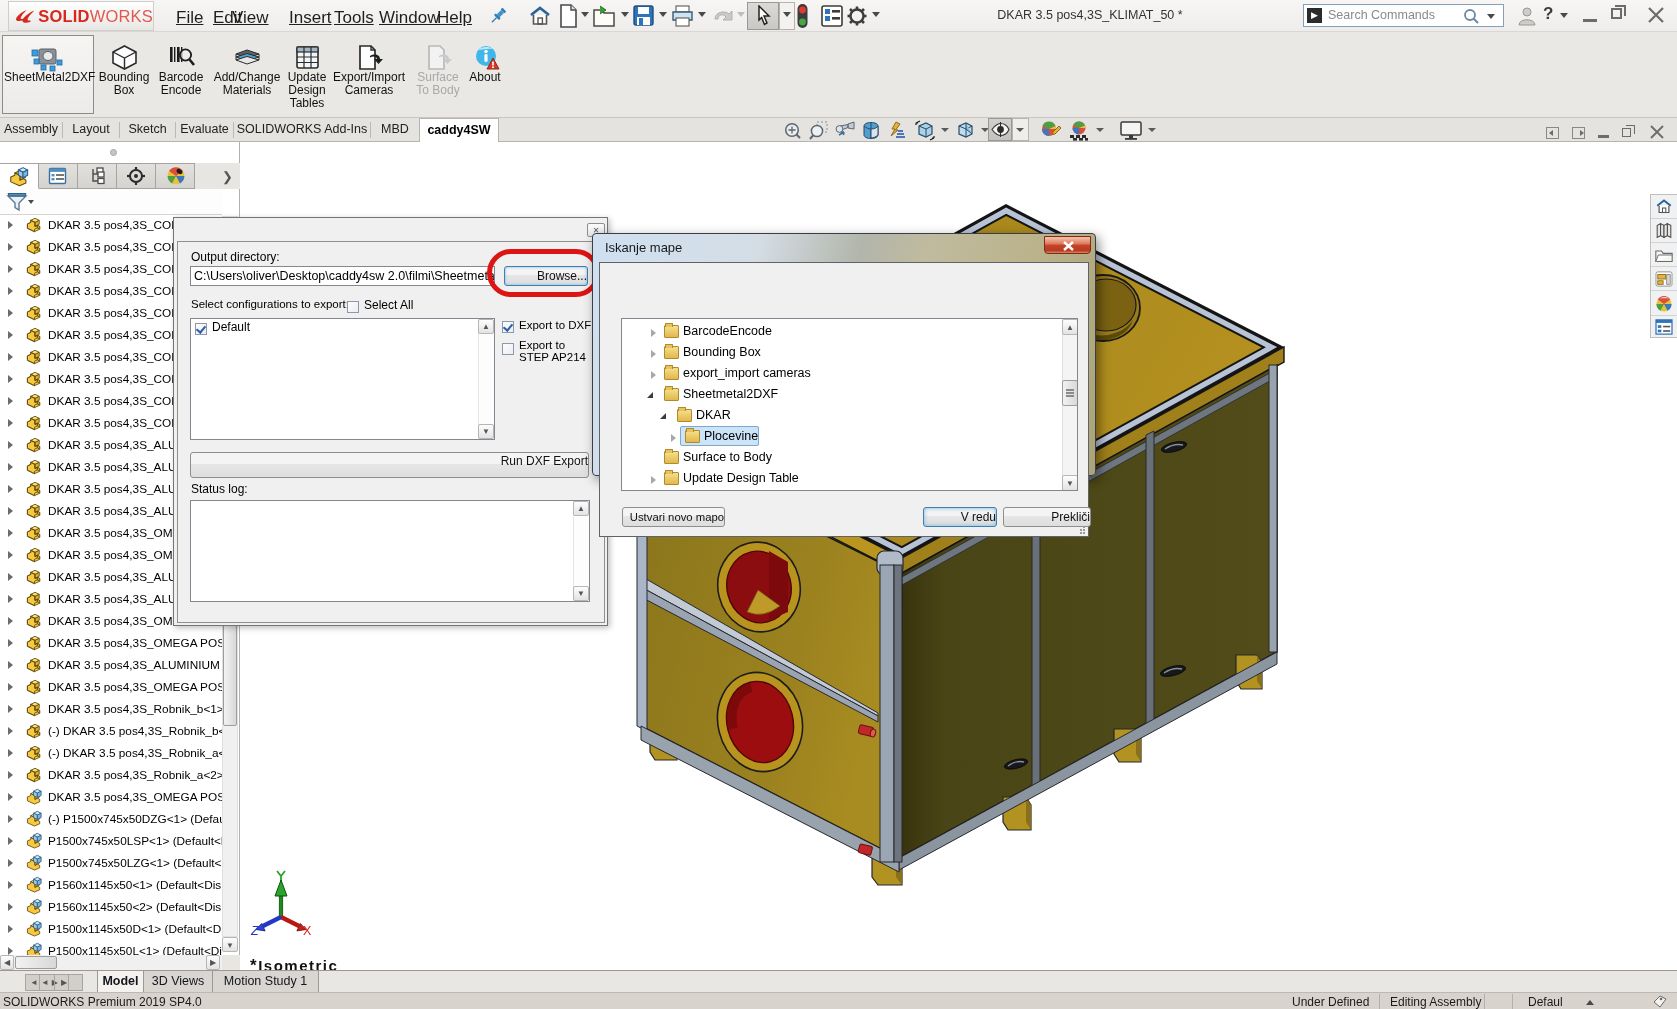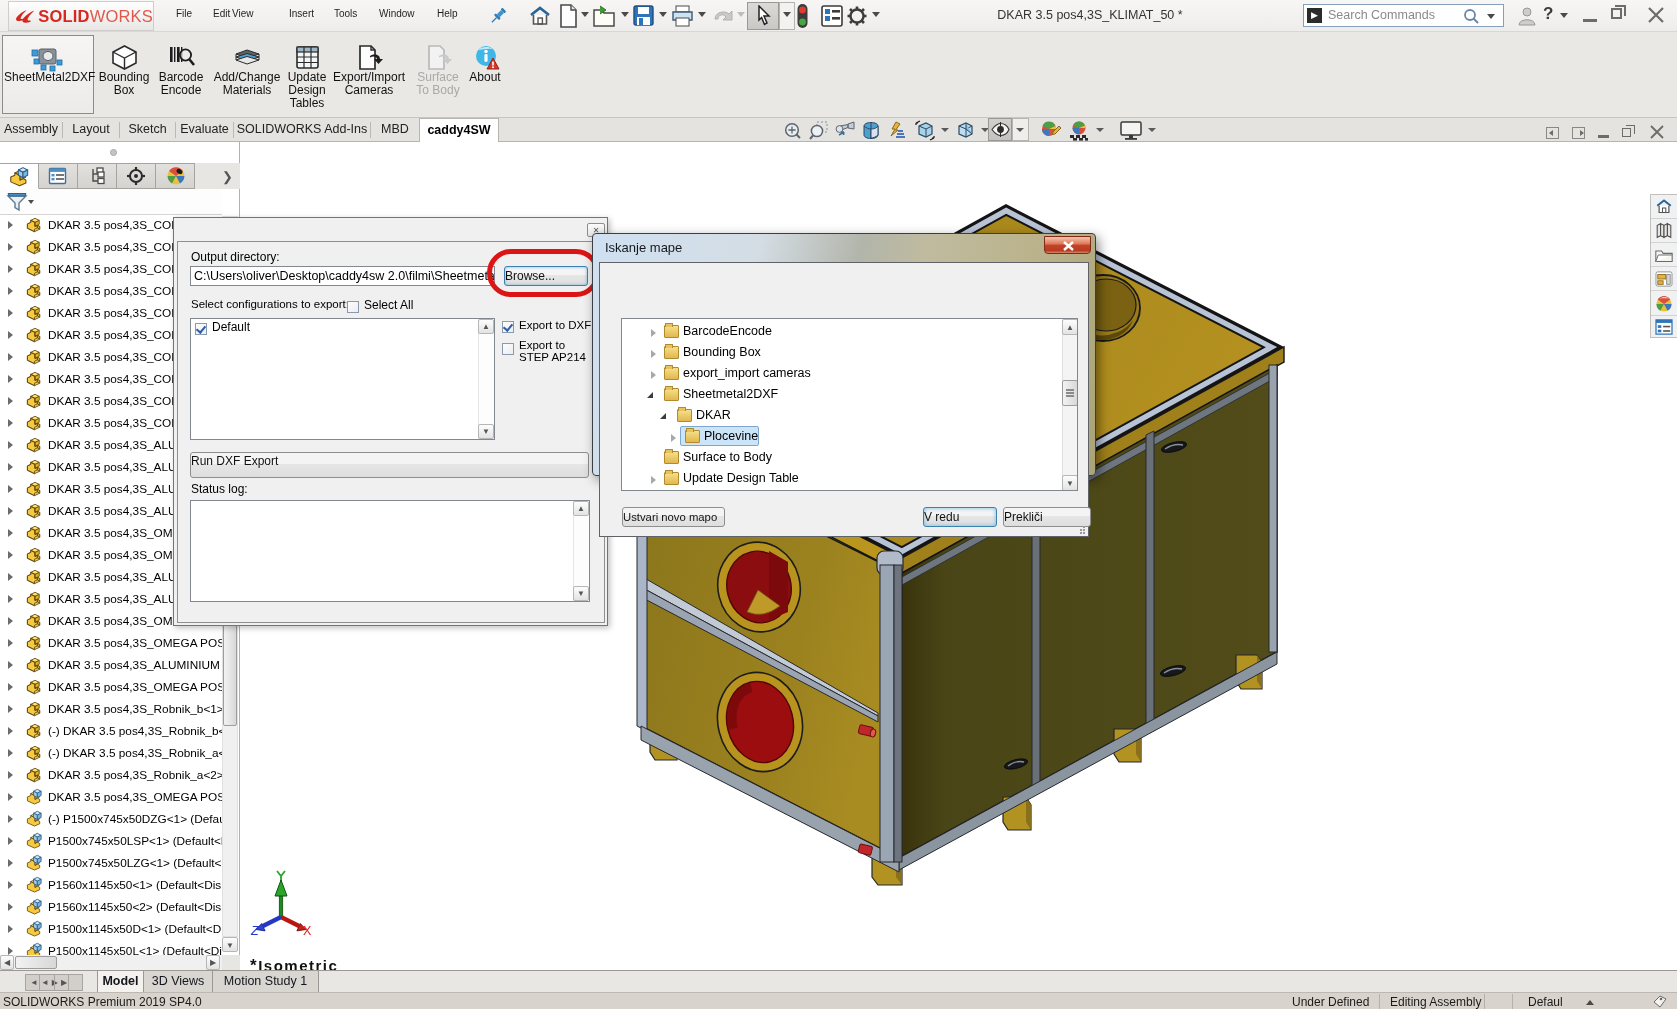"File" .menu { font-size: 10px -> 17px; text-decoration: none -> underline }
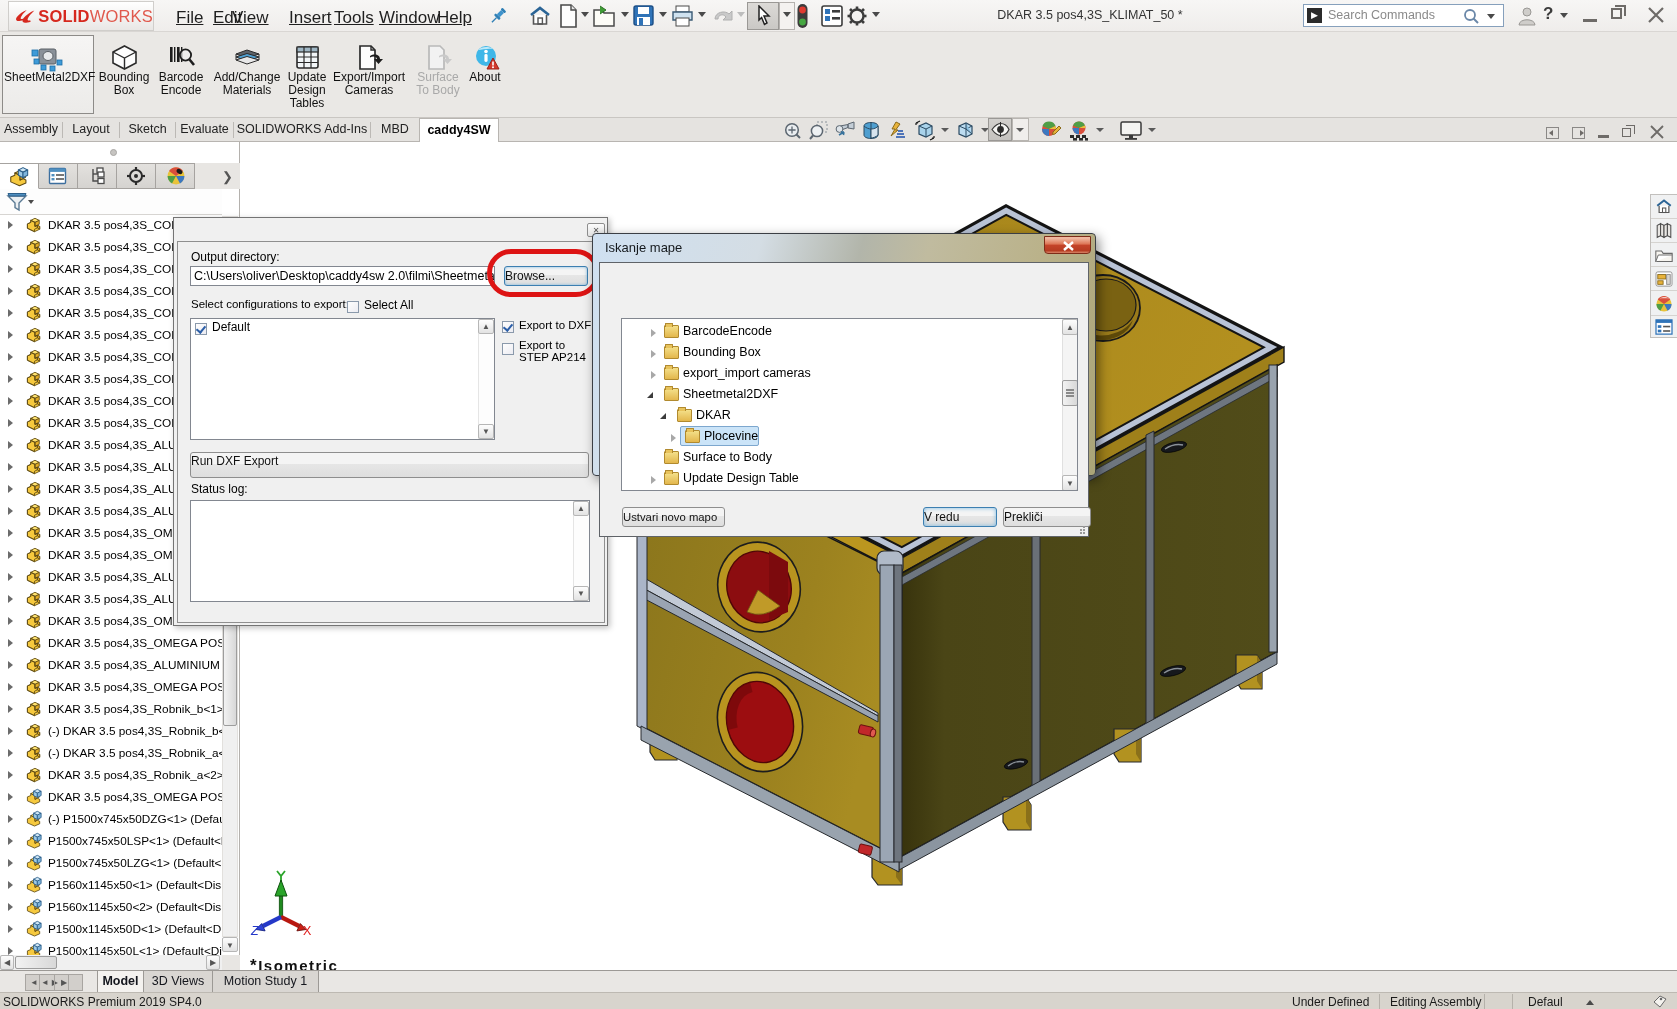"Browse..." .w7btn { text-align: left -> right }
